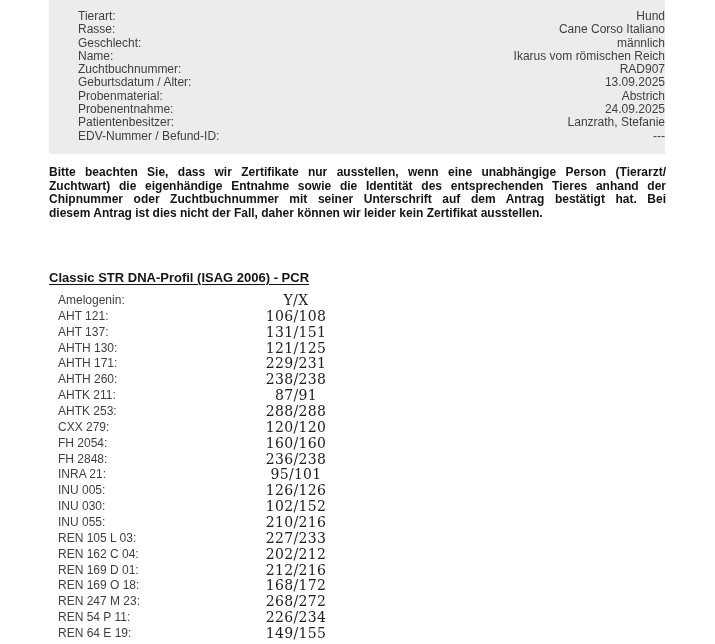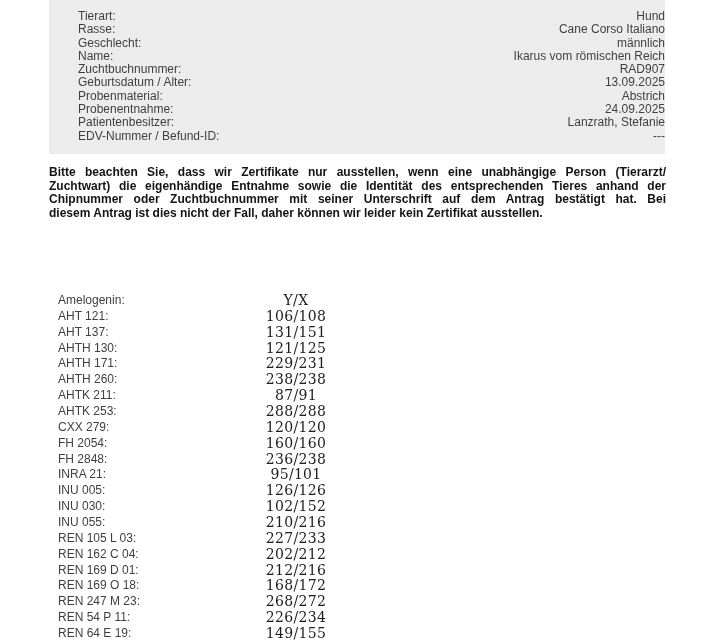"Classic STR DNA-Profil (ISAG 2006)" div.section-title { html: none -> <div>Classic STR DNA-Profil (ISAG 2006) - PCR</div> }
